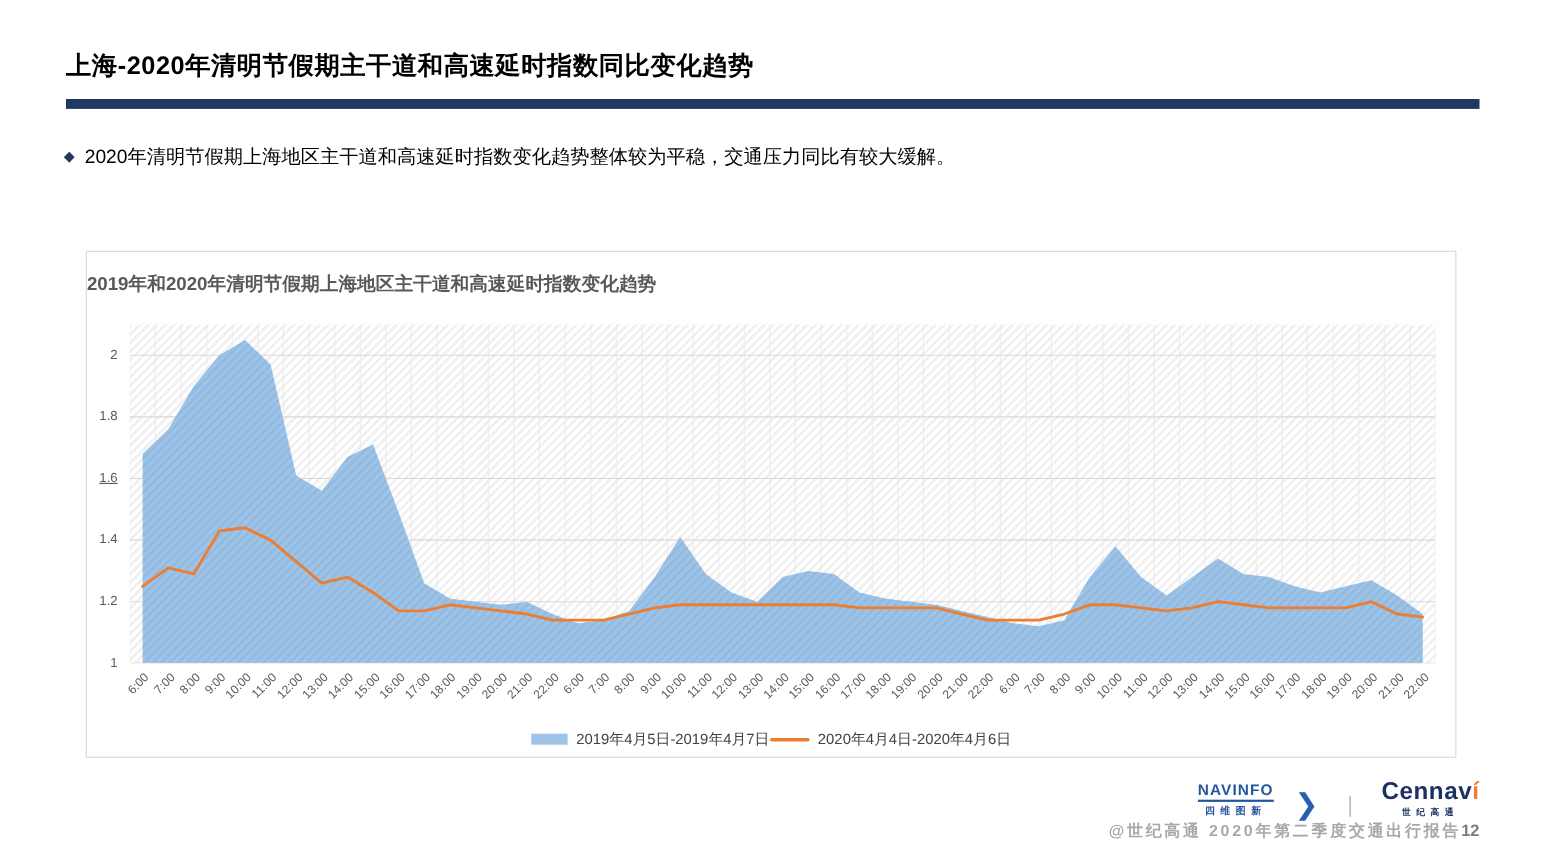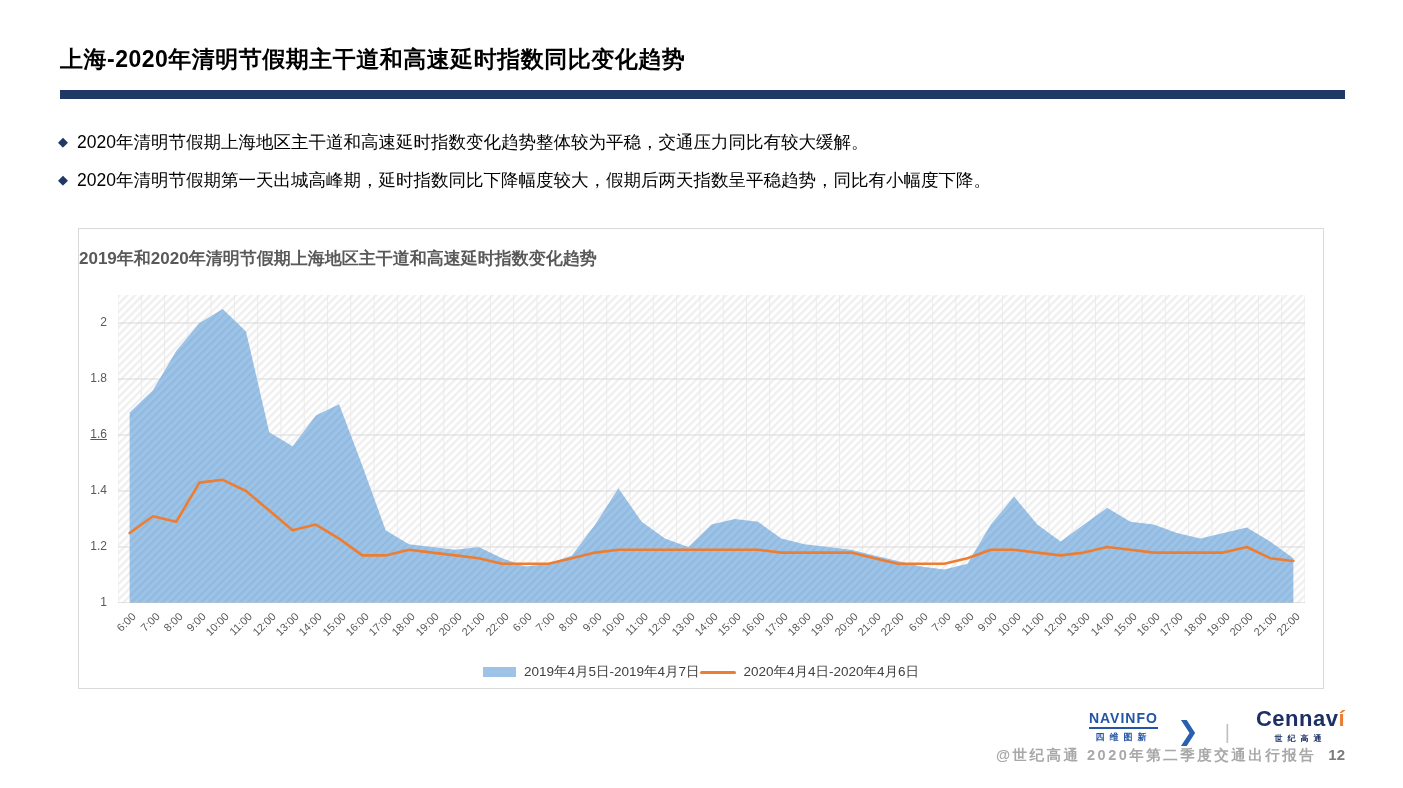"◆ 2020年清明节假期第一天出城高峰期，延时指数同比下降幅度较大，假期后两天指数呈平稳趋势，同比有小幅度下降。" li { html: <li><span>◆</span><span>2020年清明节假期第一天出城高峰期，延时指数同比下降幅度较大，假期后两天指数呈平稳趋势，同比有小幅度下降。</span></li> -> none }
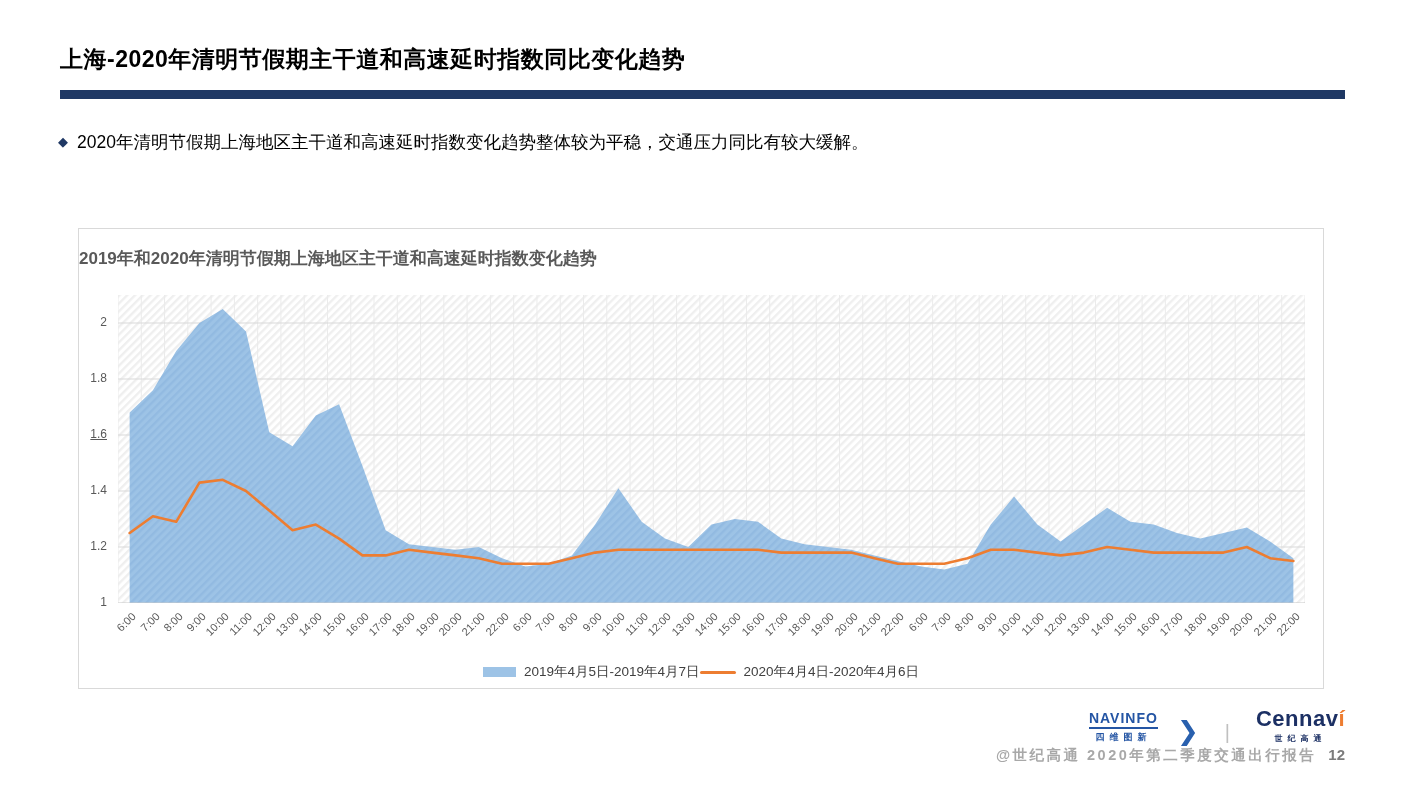"12" .pagenum { margin-left: 12px -> 0 }
